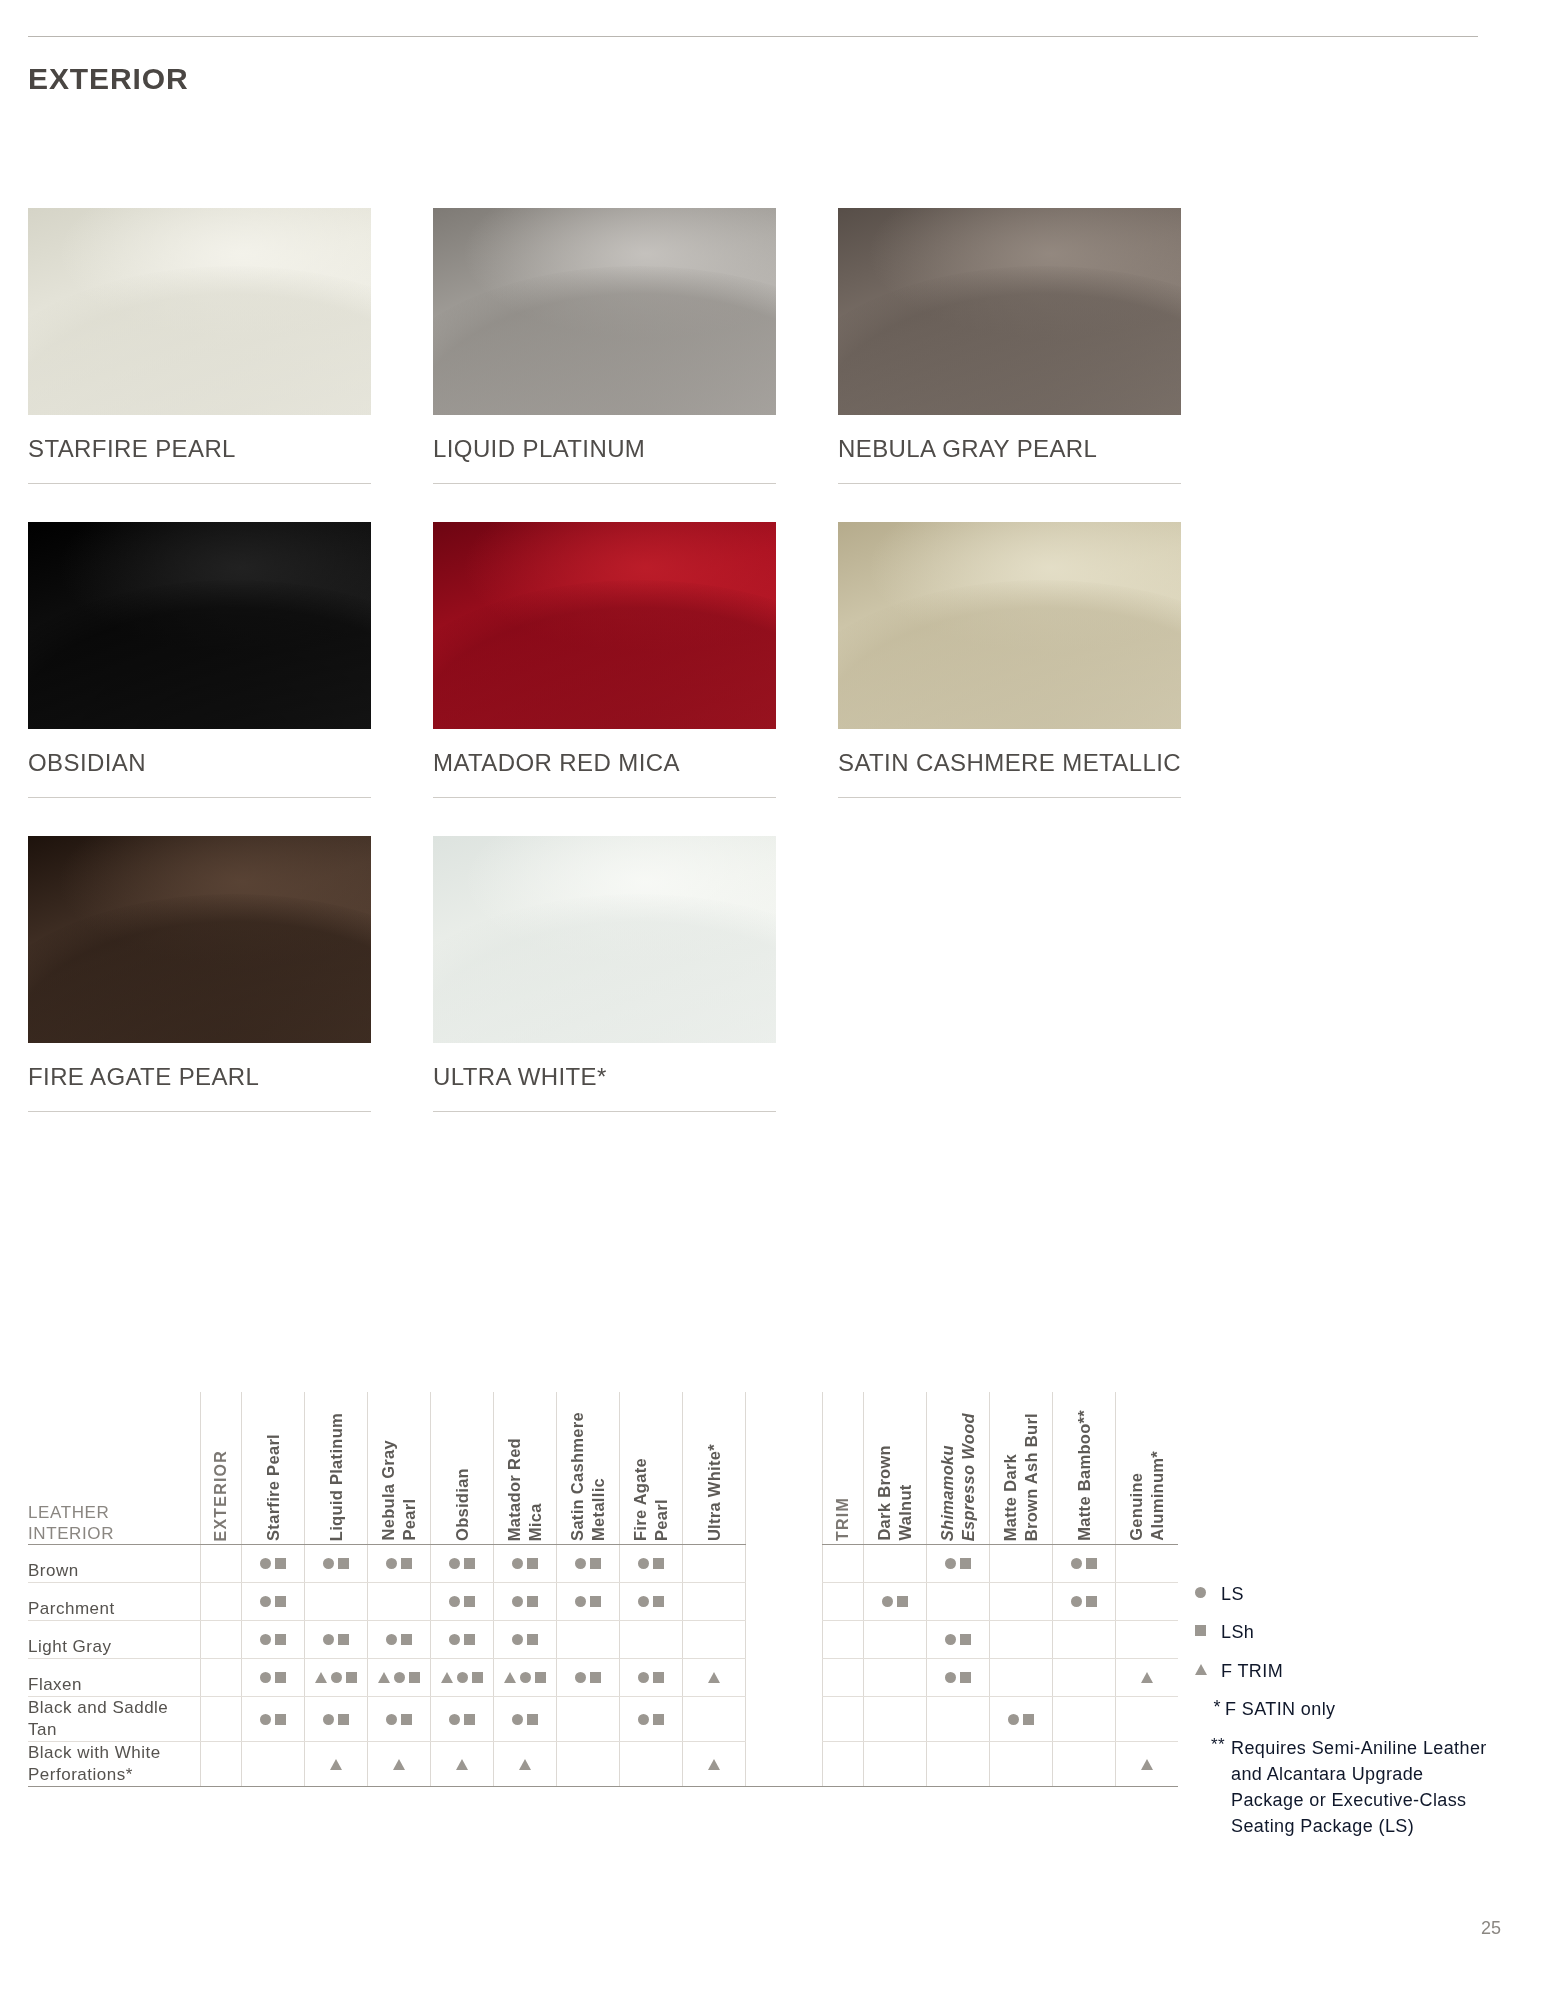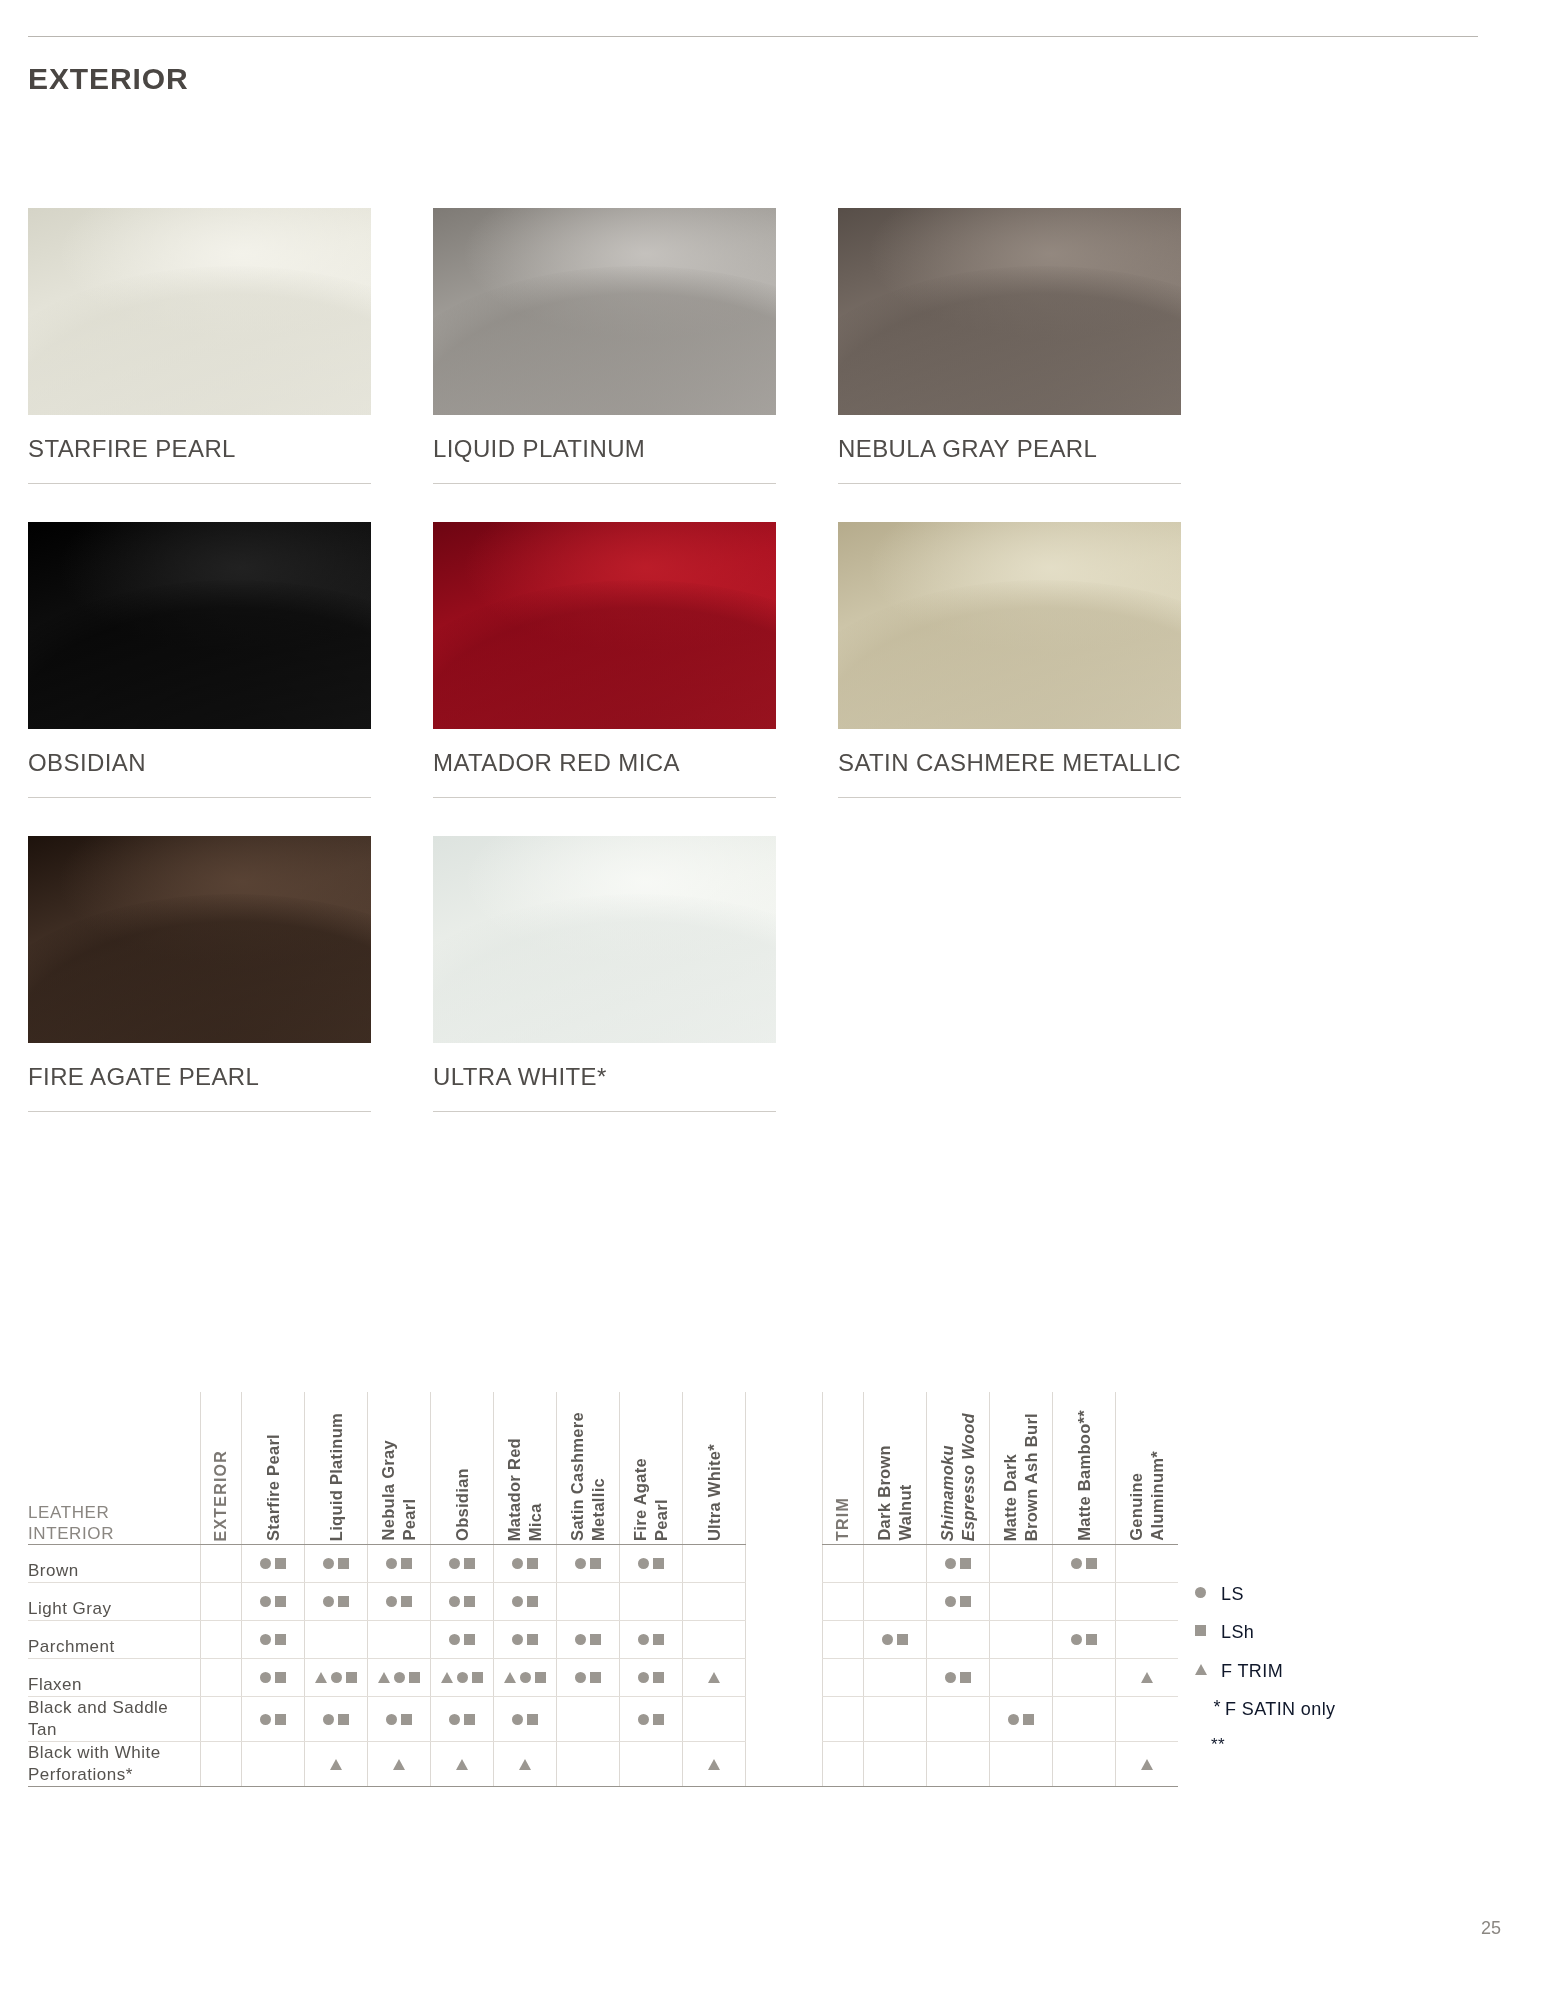"Light Gray" tr { order: before "Parchment" -> after "Parchment" }
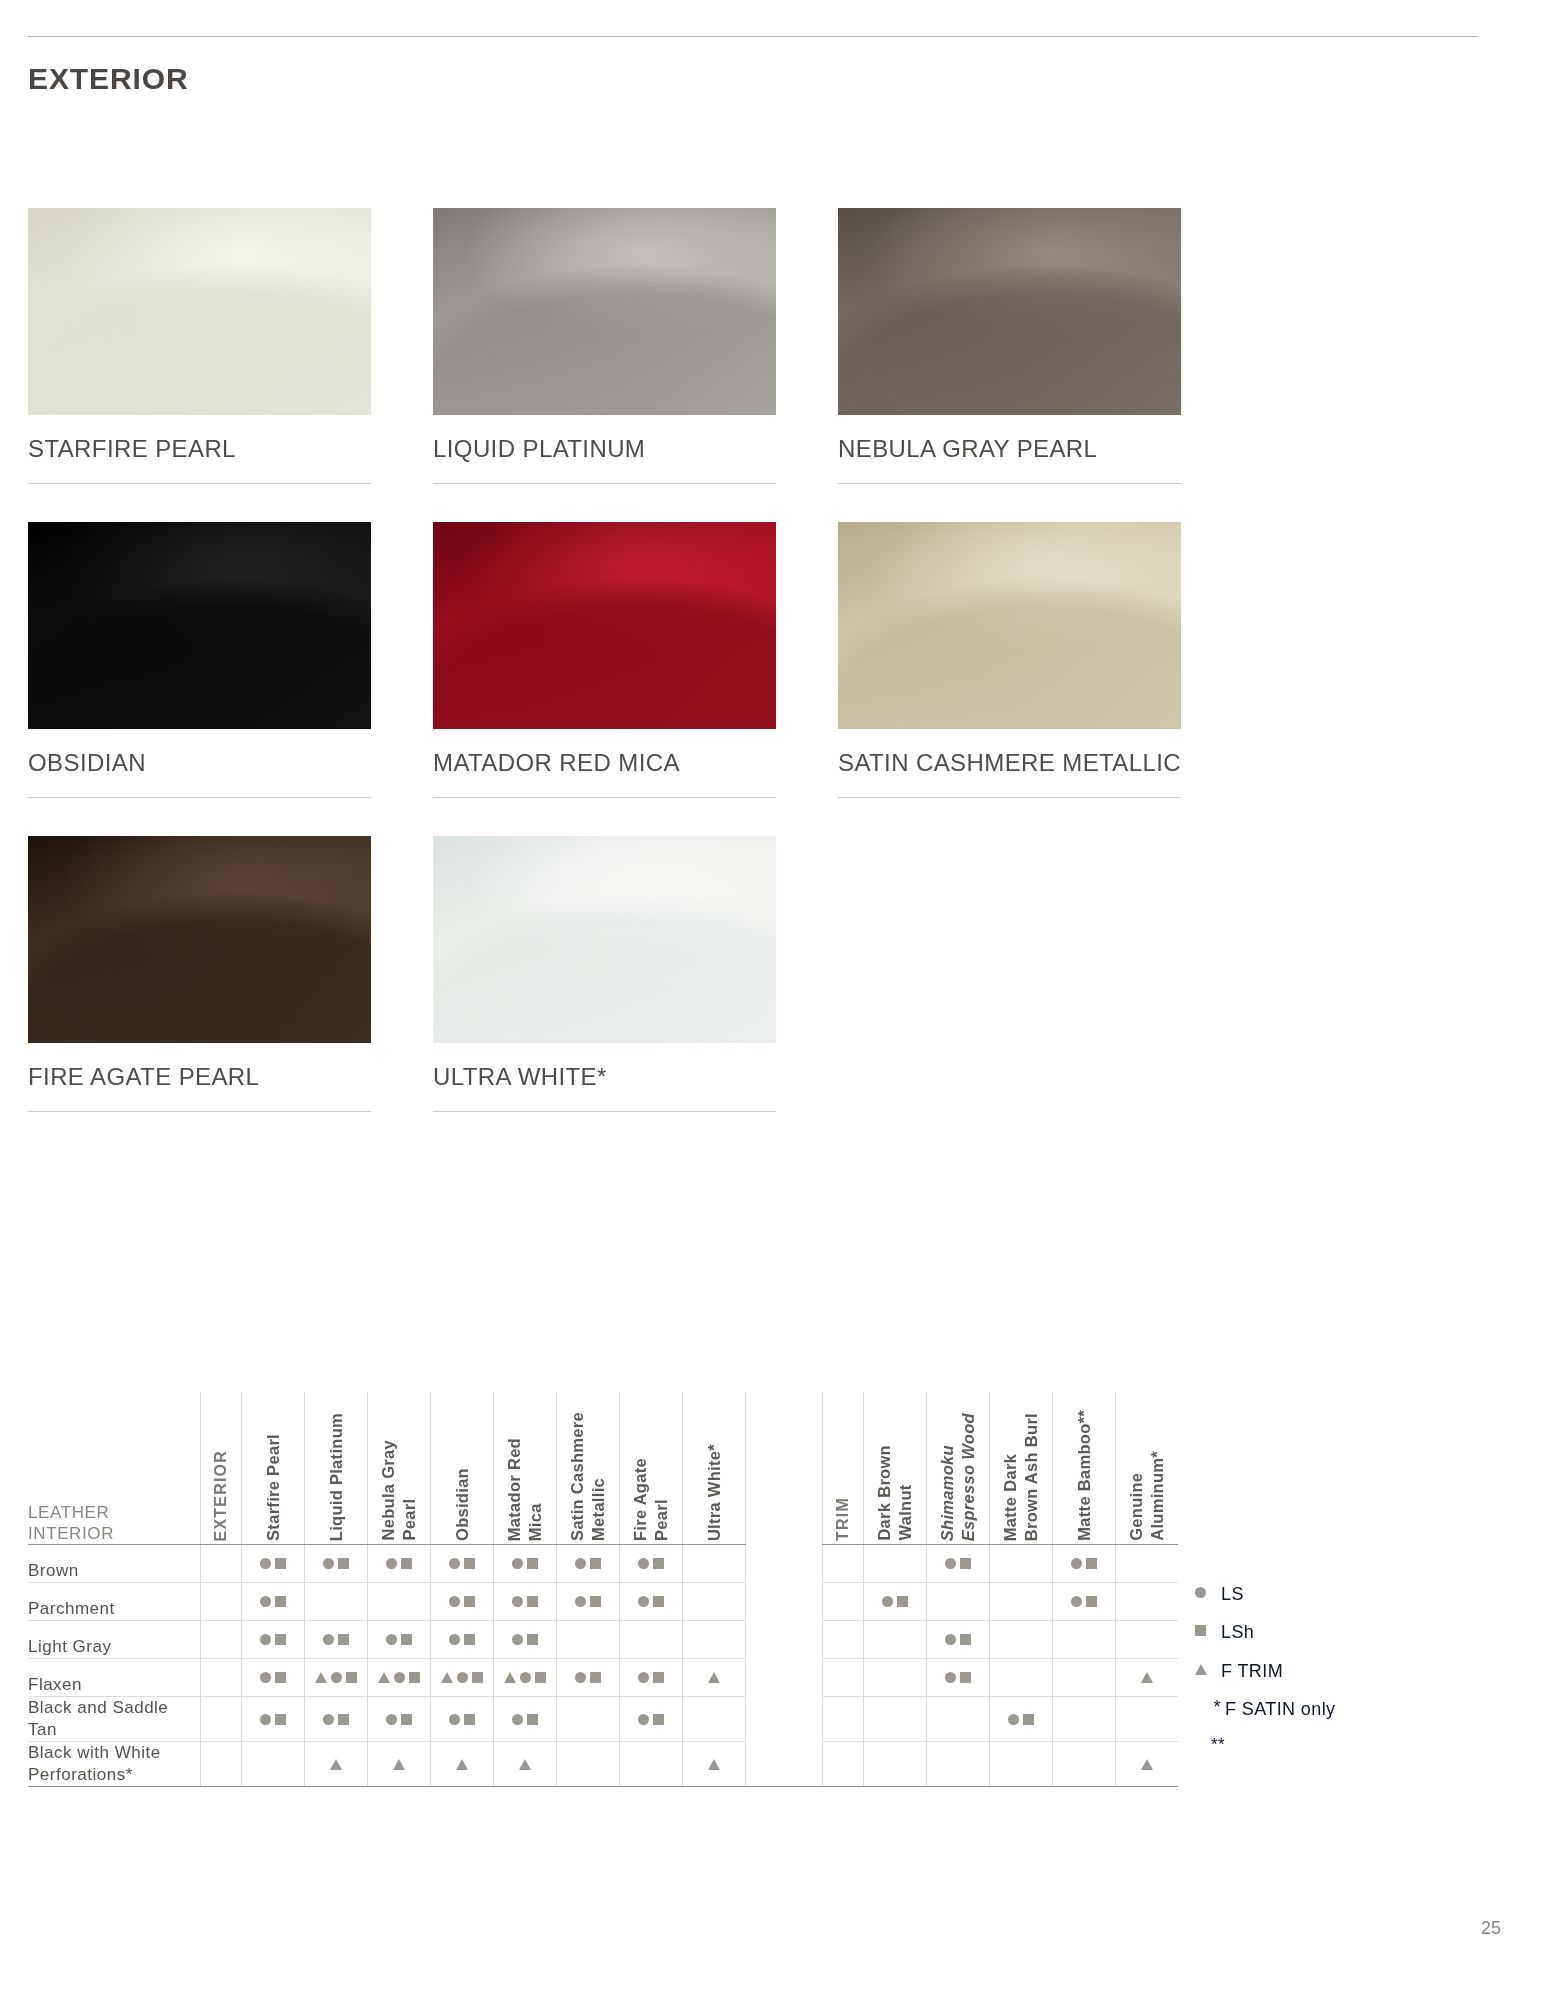"Requires Semi-Aniline Leather" div.body { html: none -> <div>Requires Semi-Aniline Leather and Alcantara Upgrade Package or Executive-Class Seating Package (LS)</div> }
